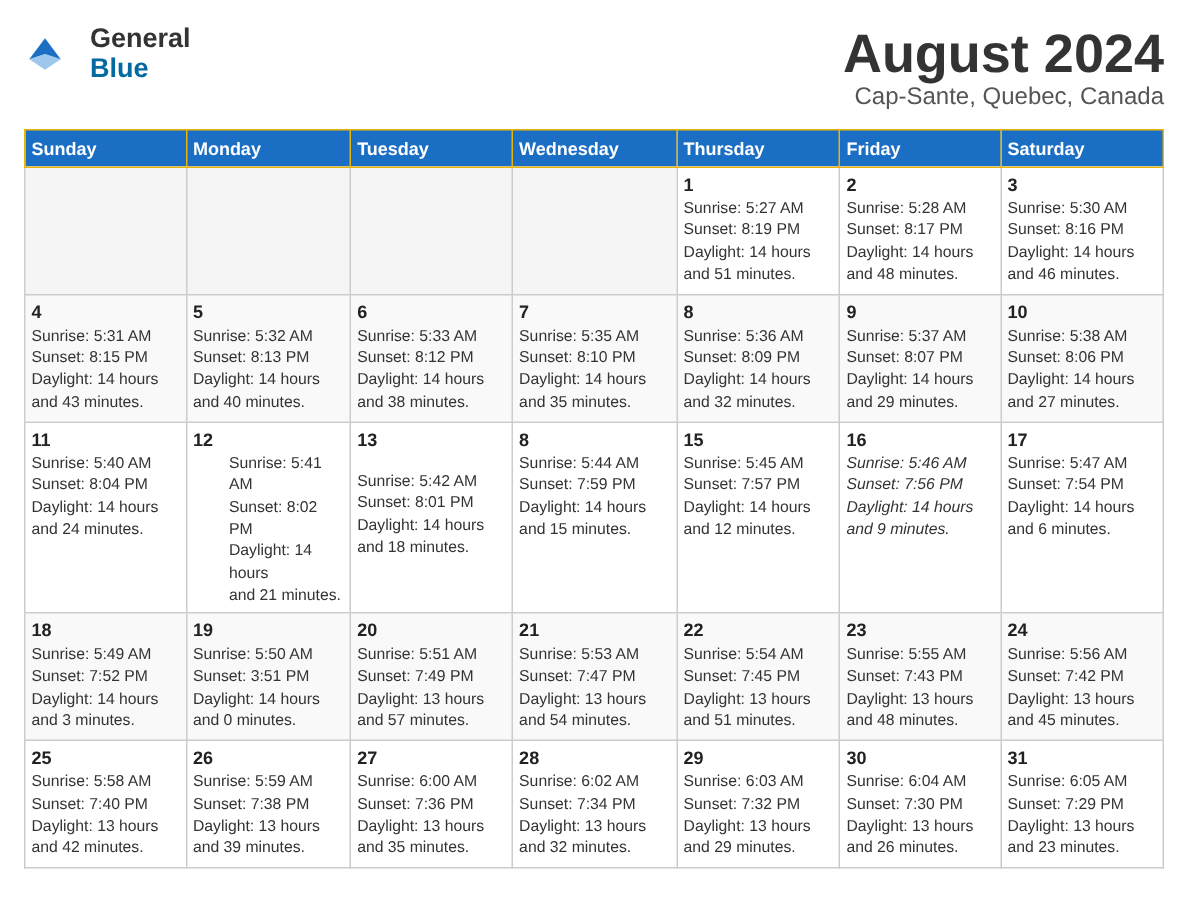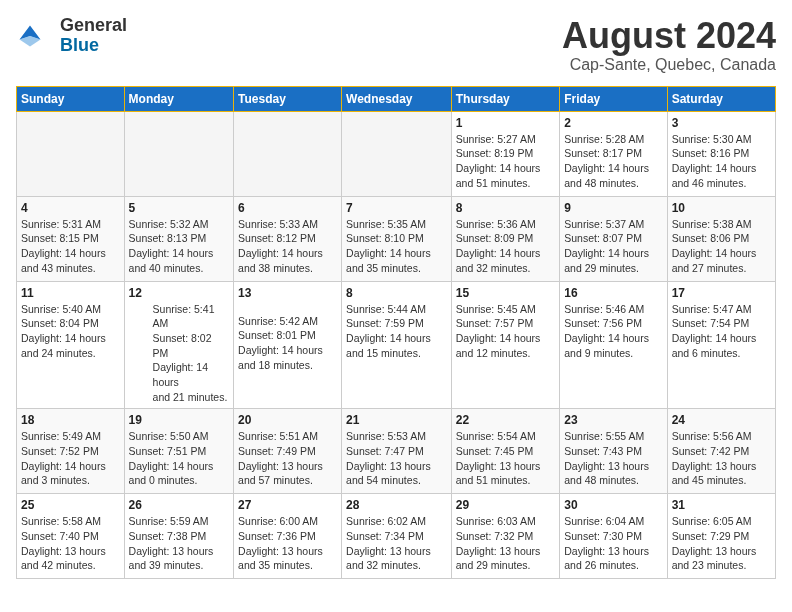"Sunrise: 5:46 AM" div.day-info { font-style: none -> italic }
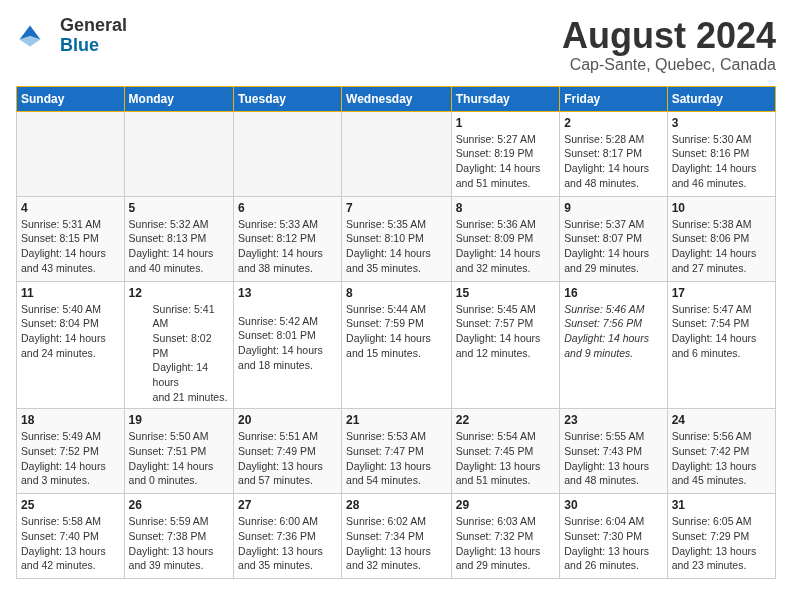"Sunrise: 5:50 AM" div.day-info { text: 7:51 -> 3:51 }
